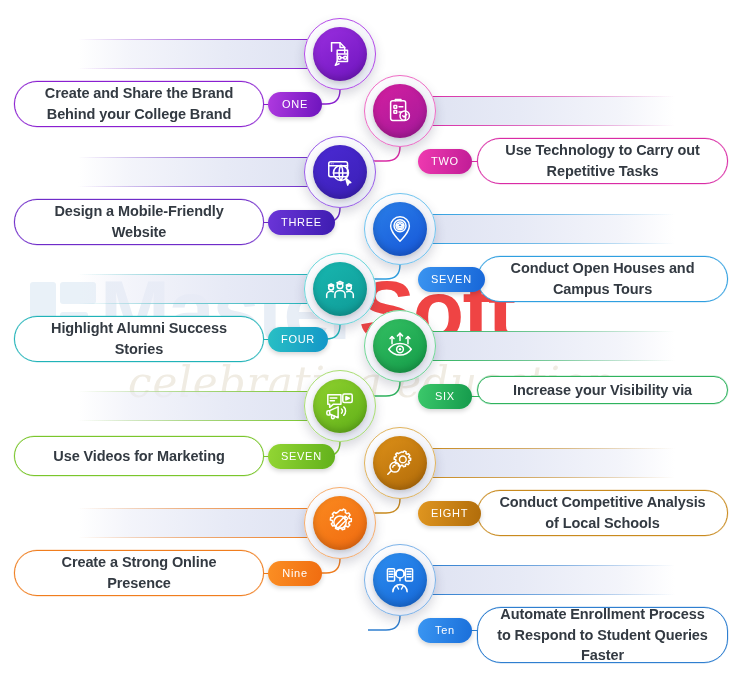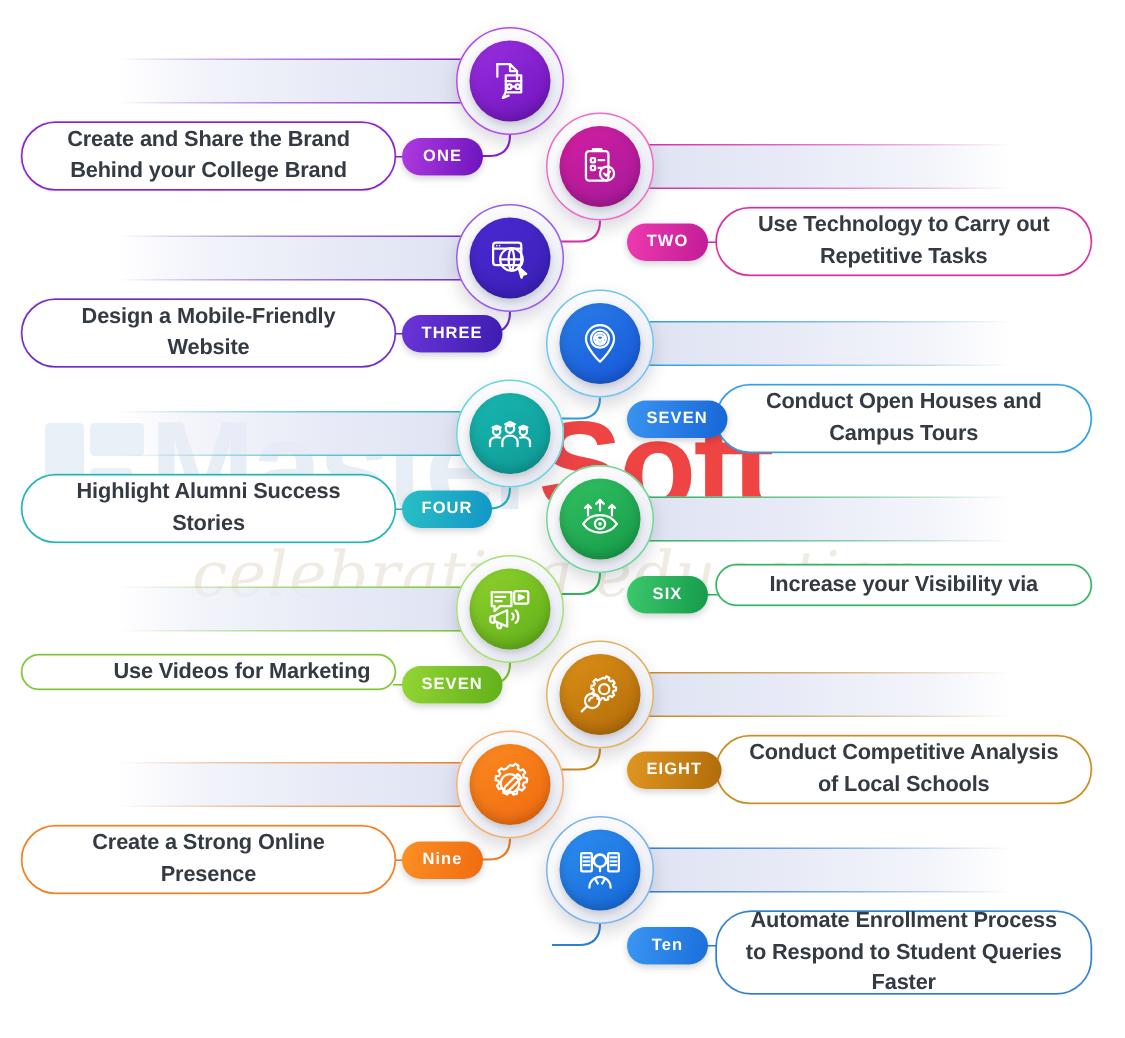"ONE" .badge { font-weight: bold -> normal }
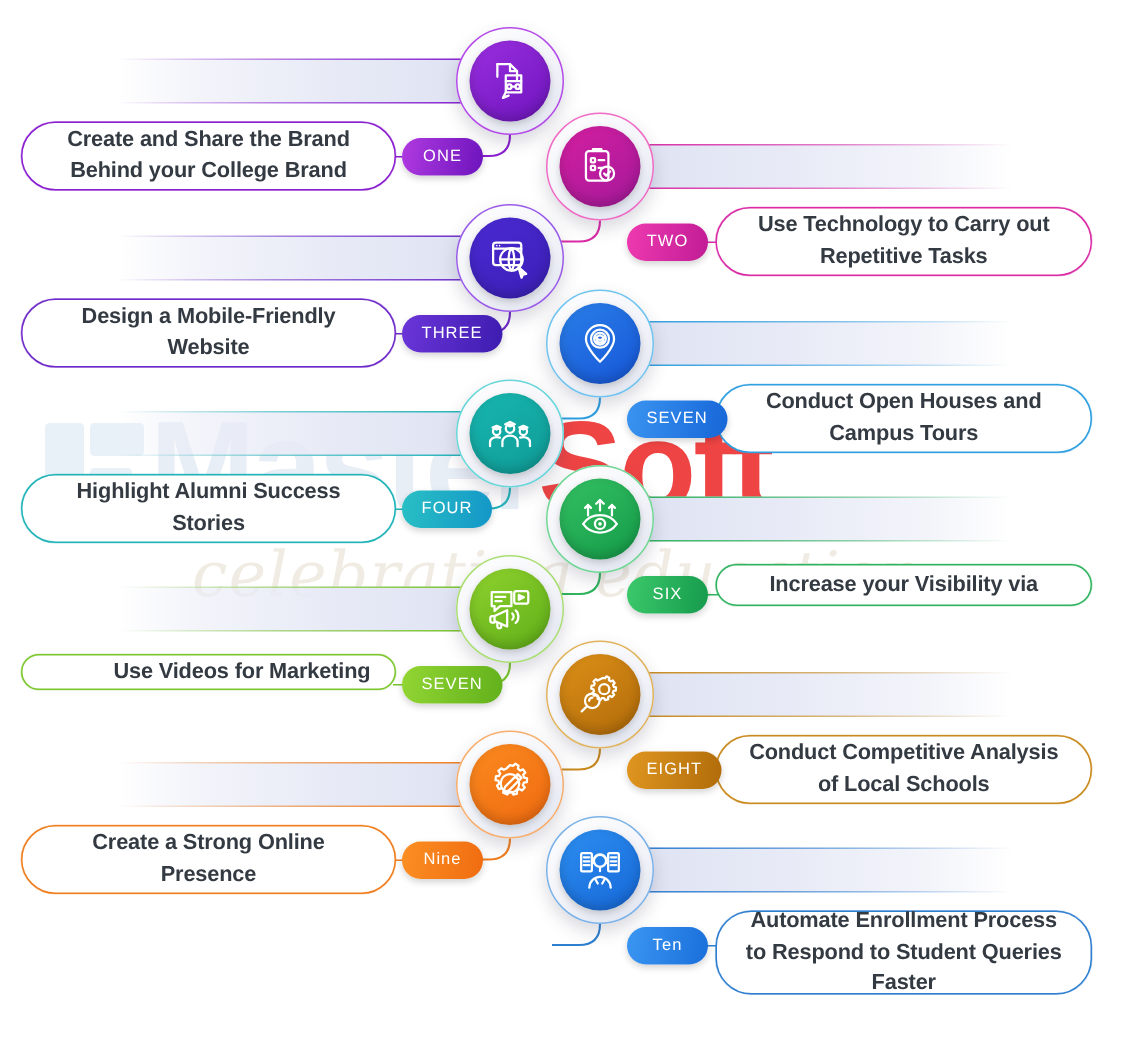"Use Videos for Marketing" div.pill { height: 24px -> 40px; justify-content: flex-end -> none }
